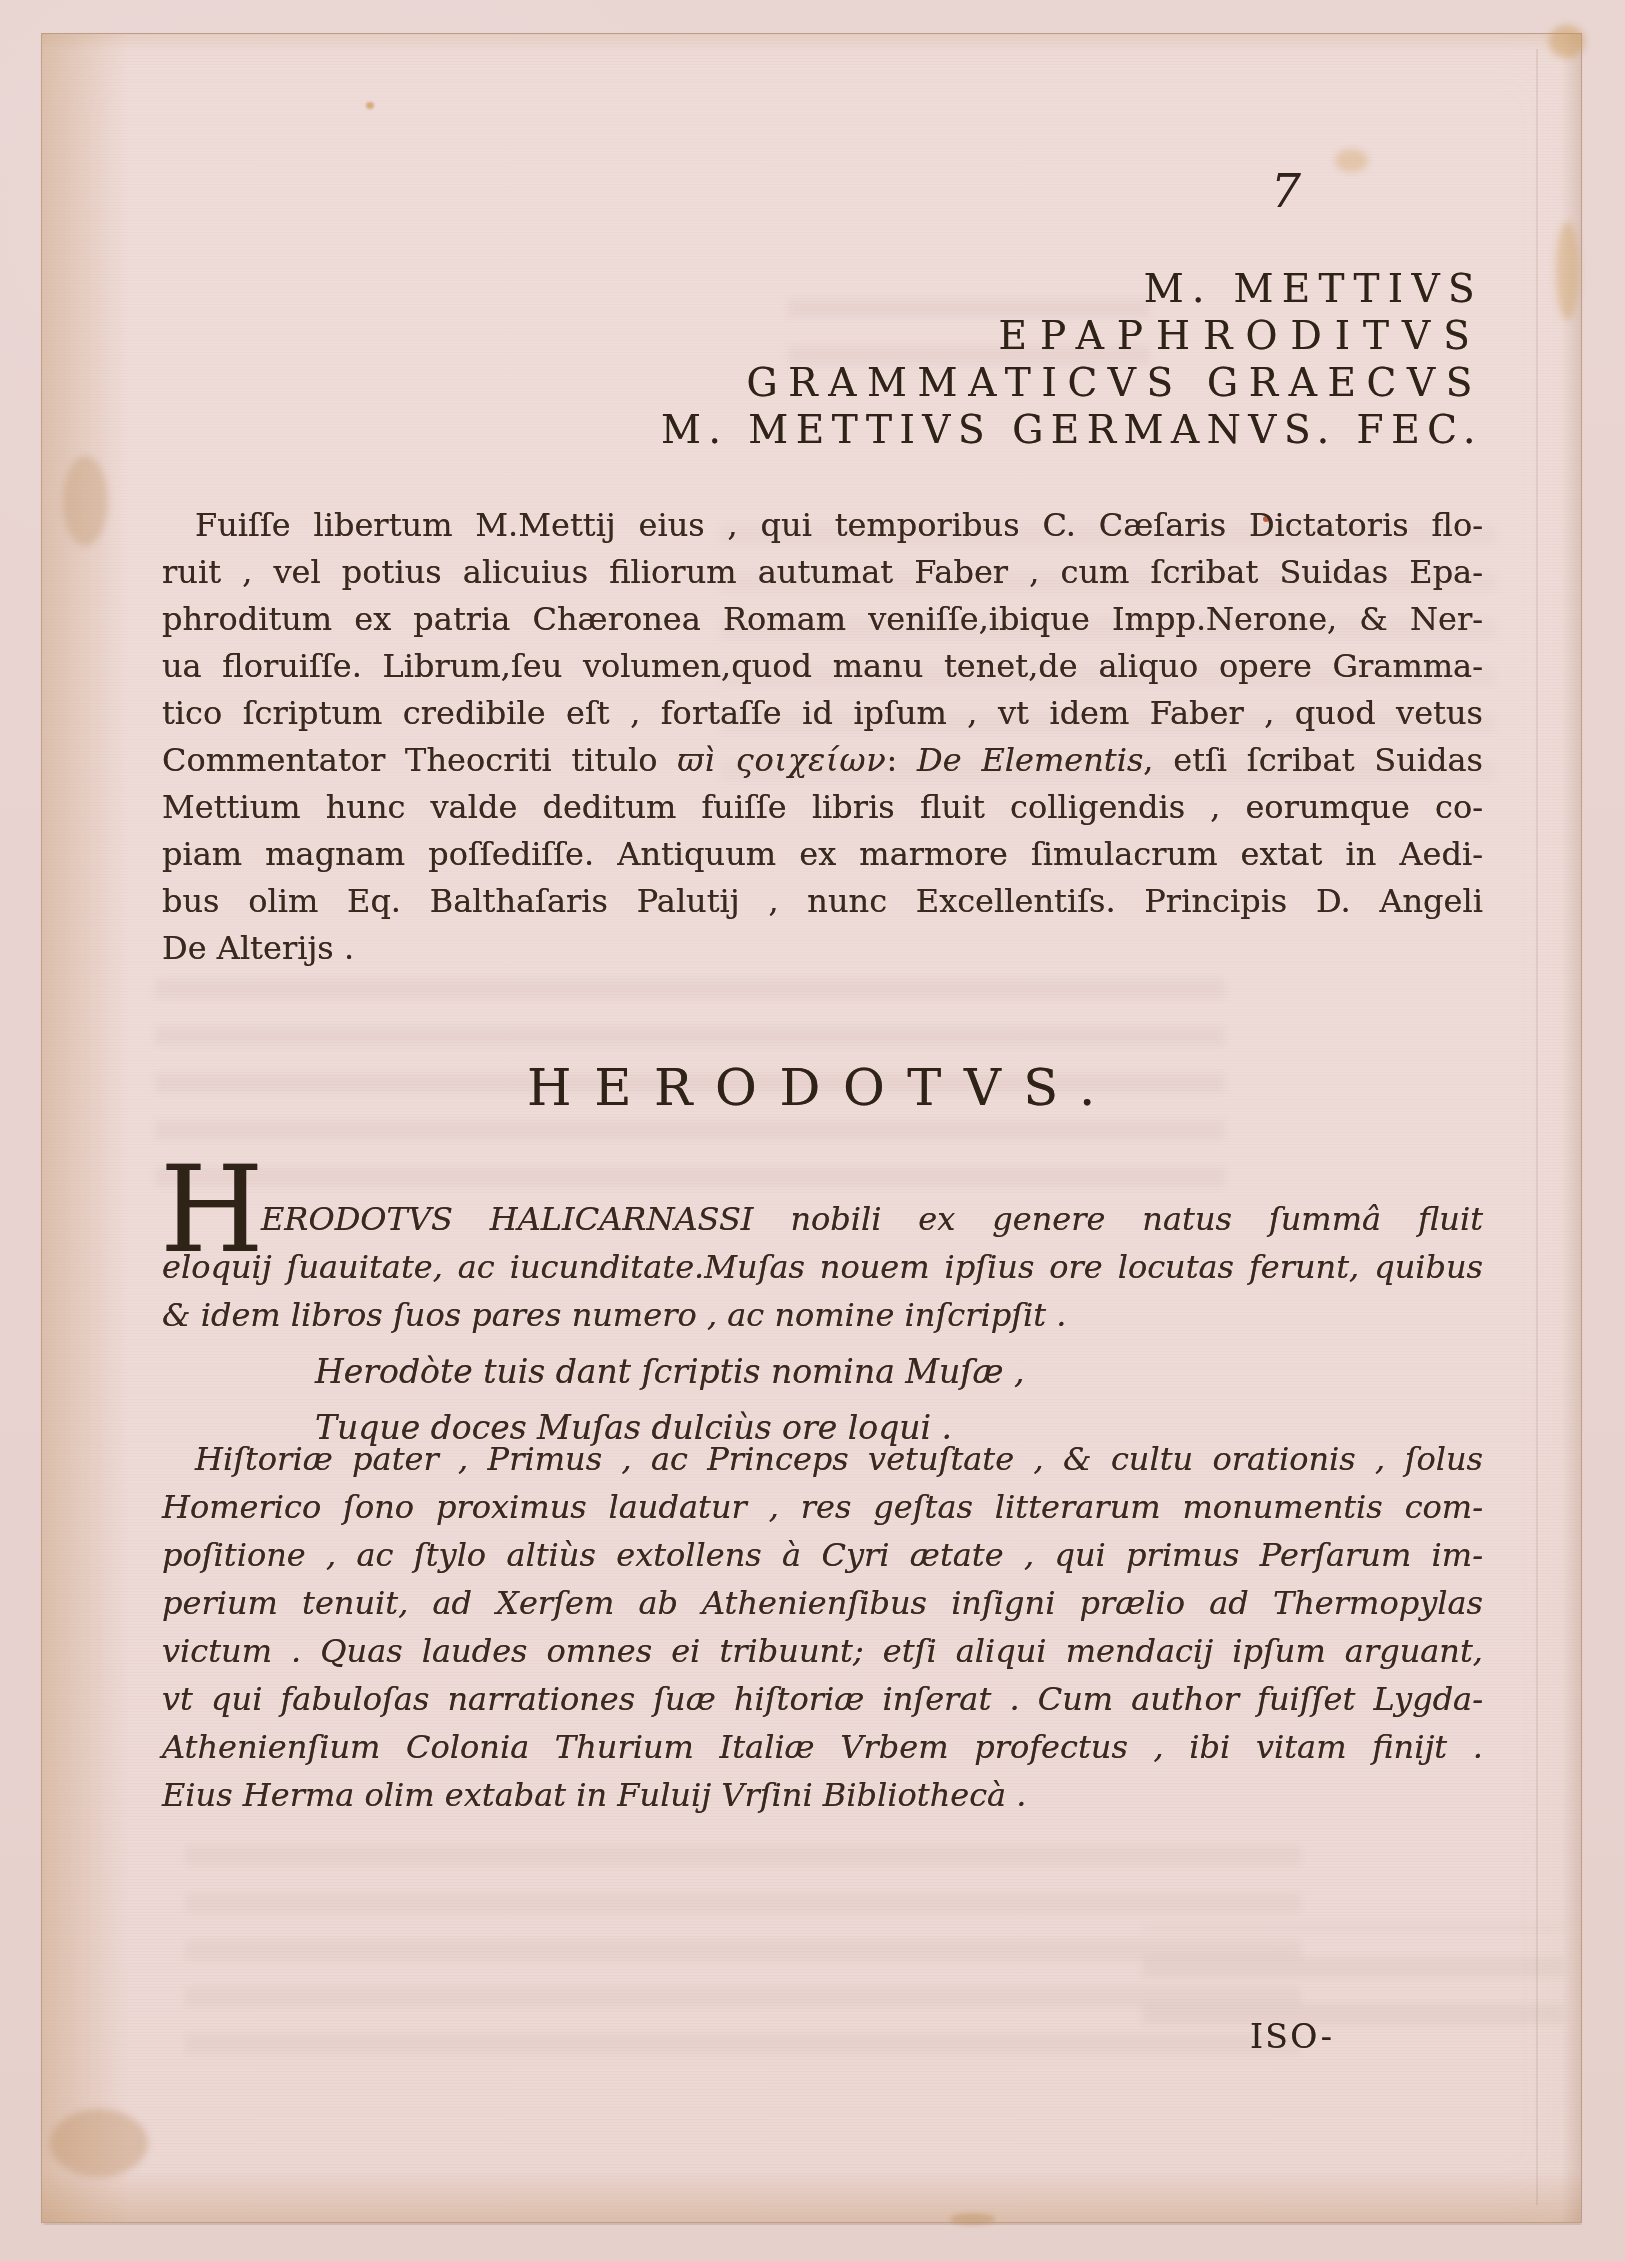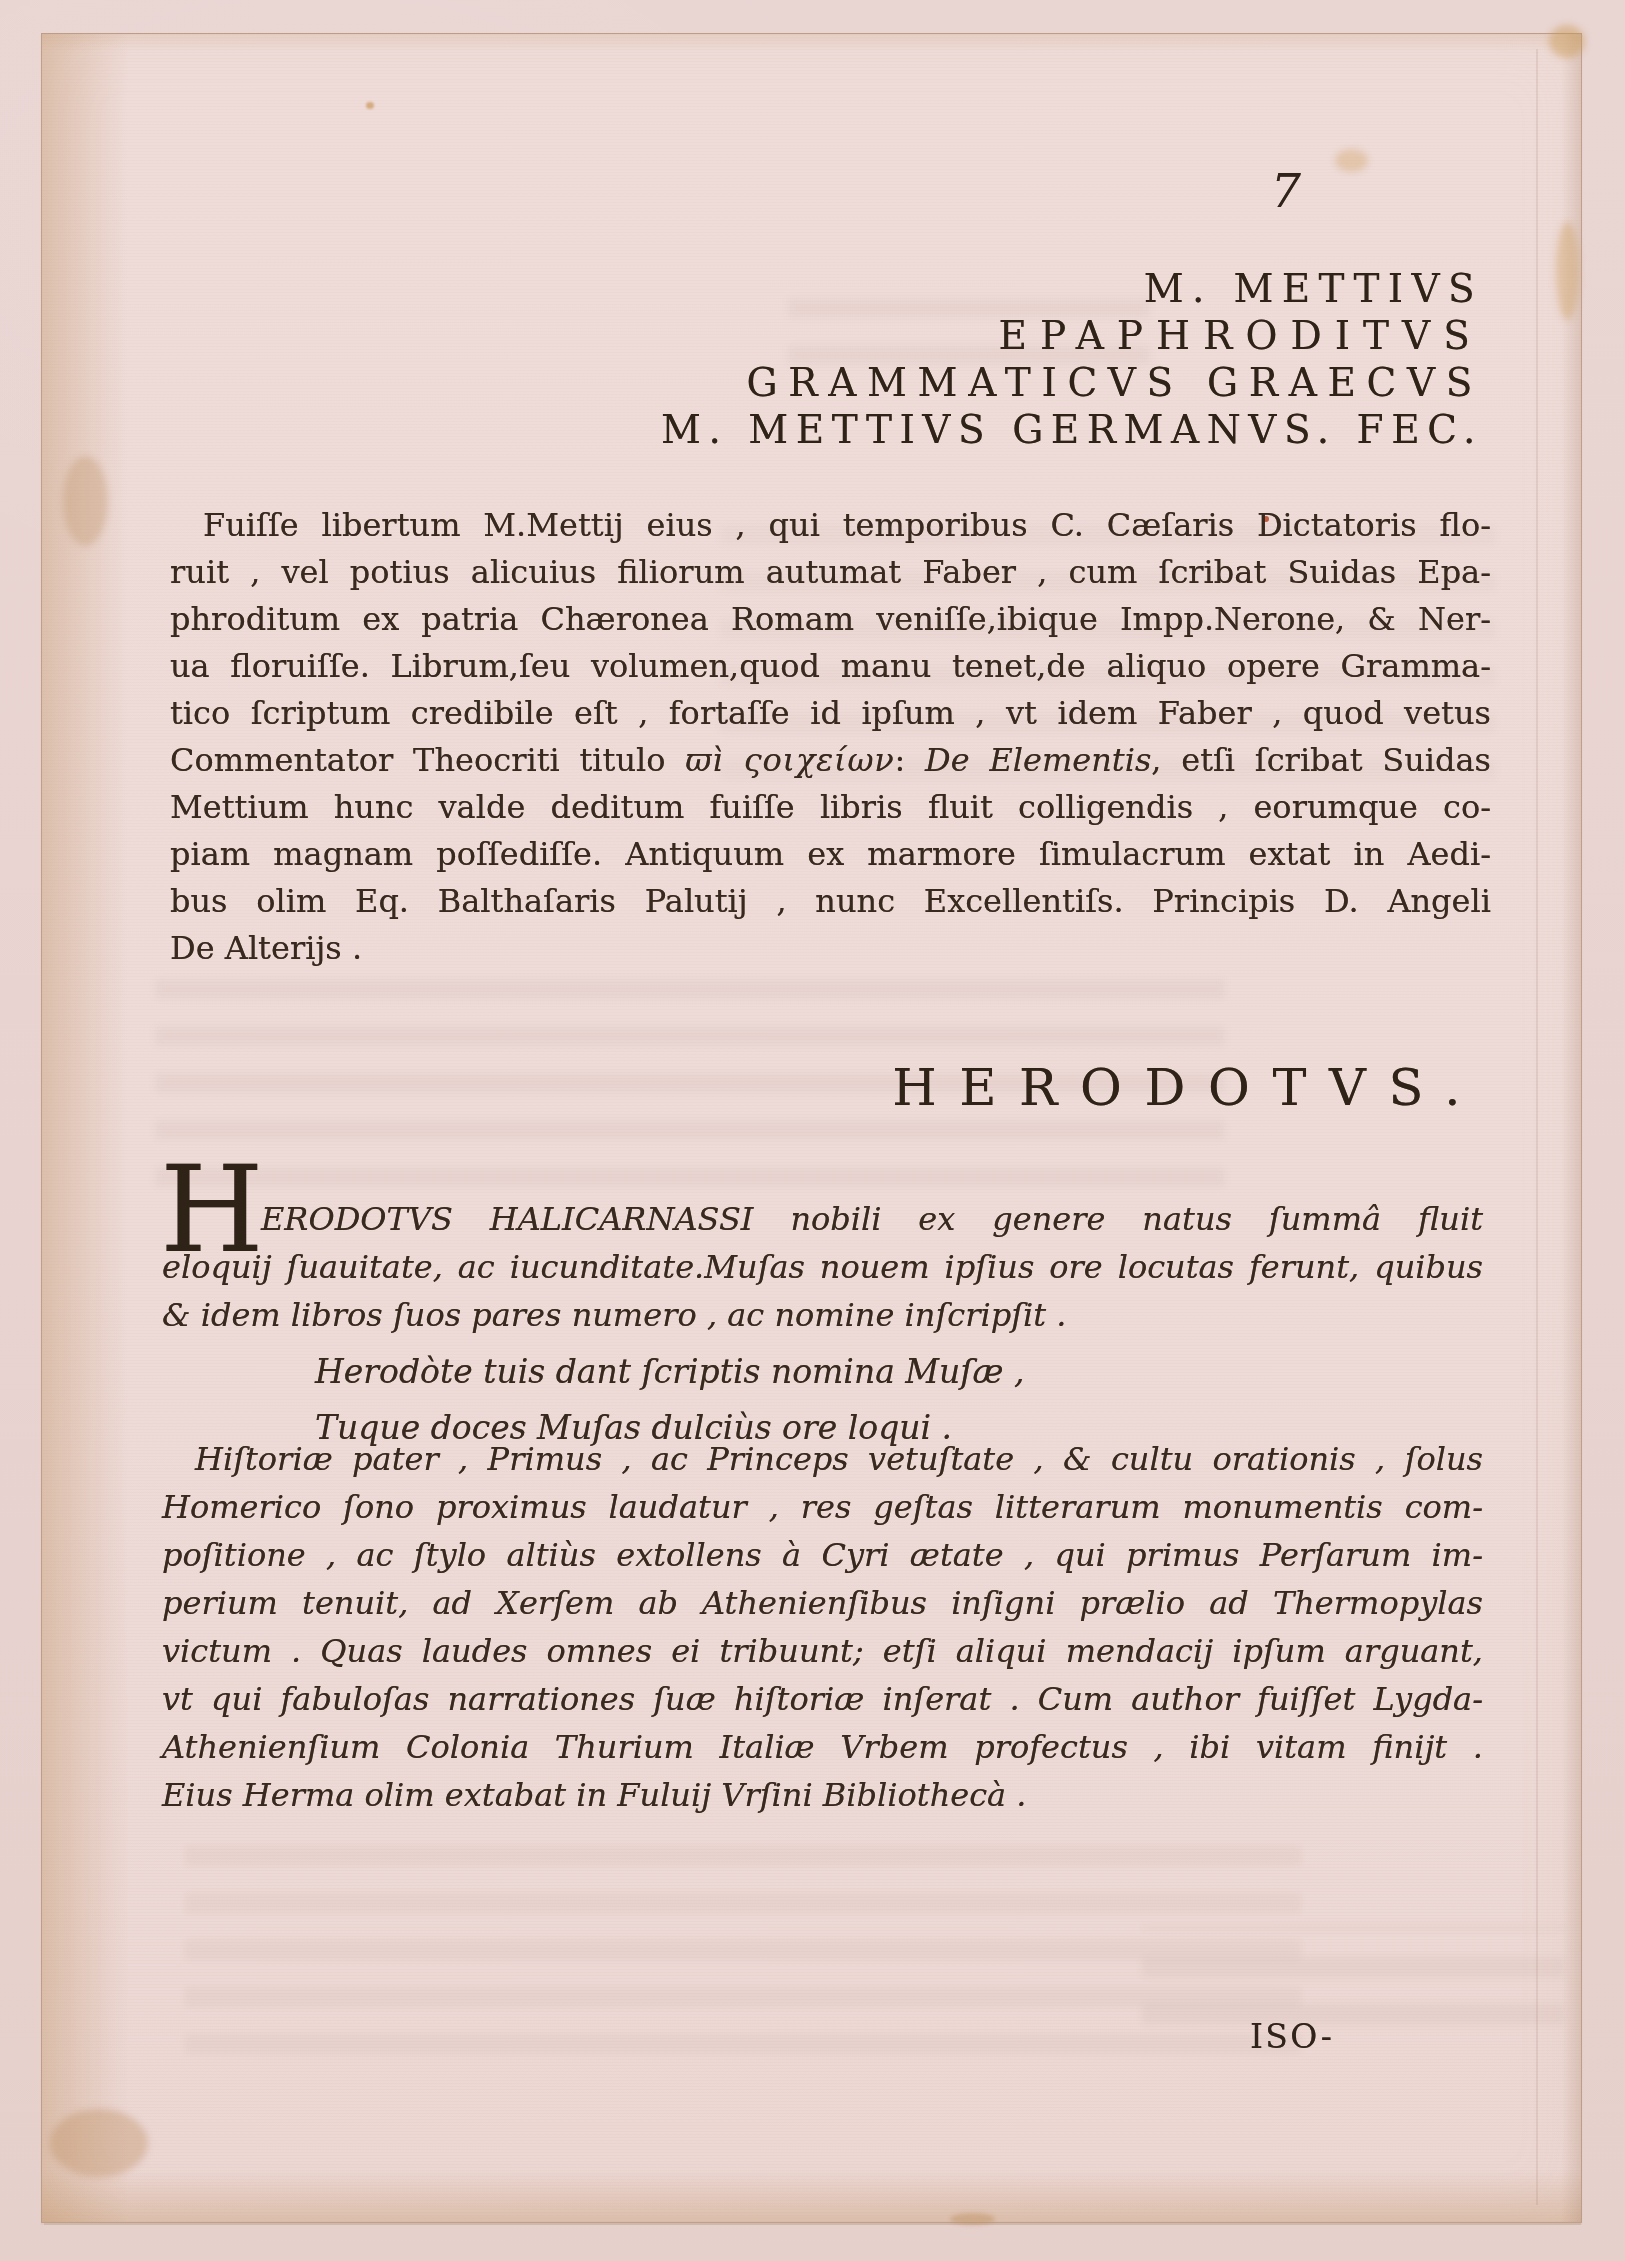"Fuiſſe libertum M.Mettij eius ," .para1 { left: 170px -> 162px }
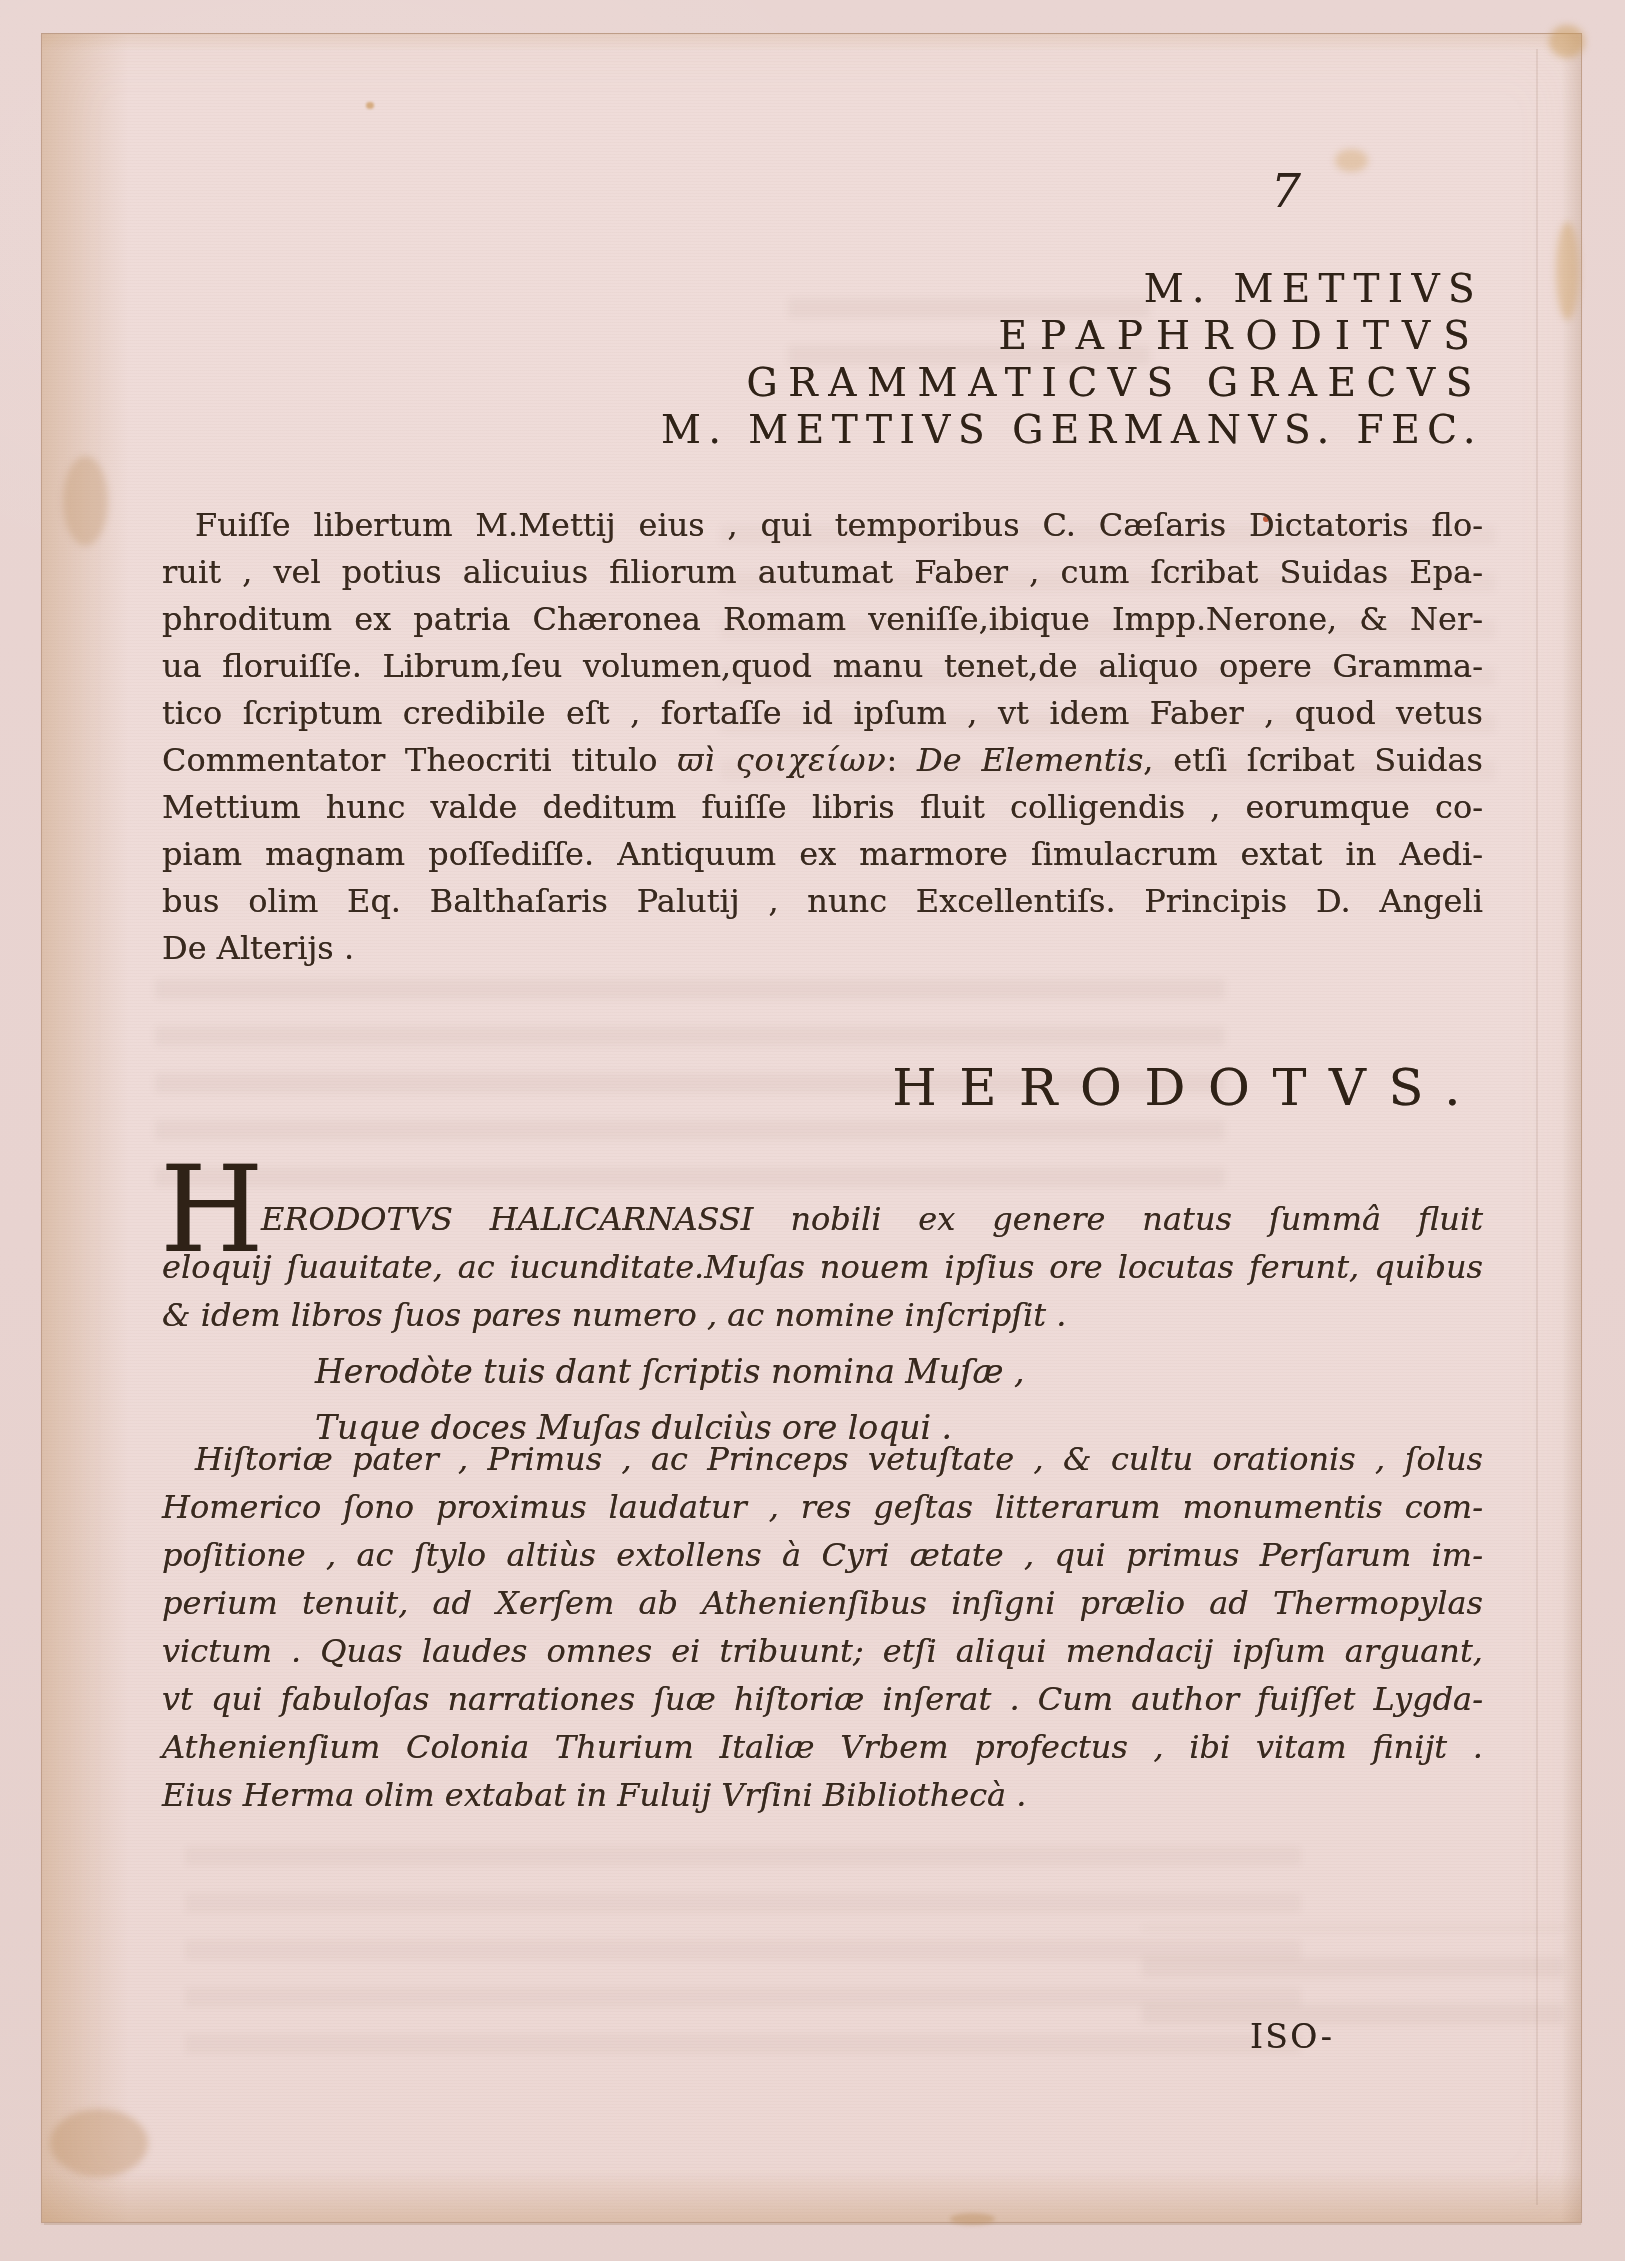"HERODOTVS." .heading2 { text-align: right -> center }
